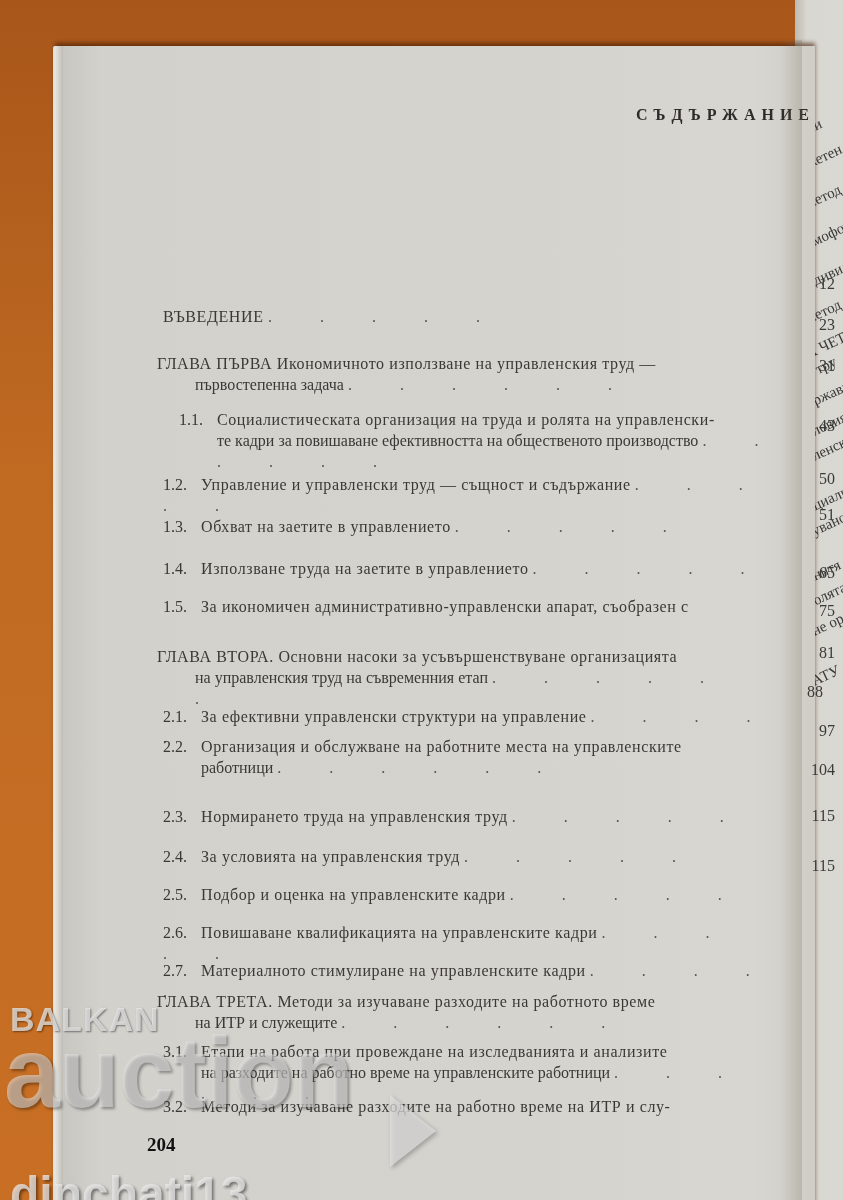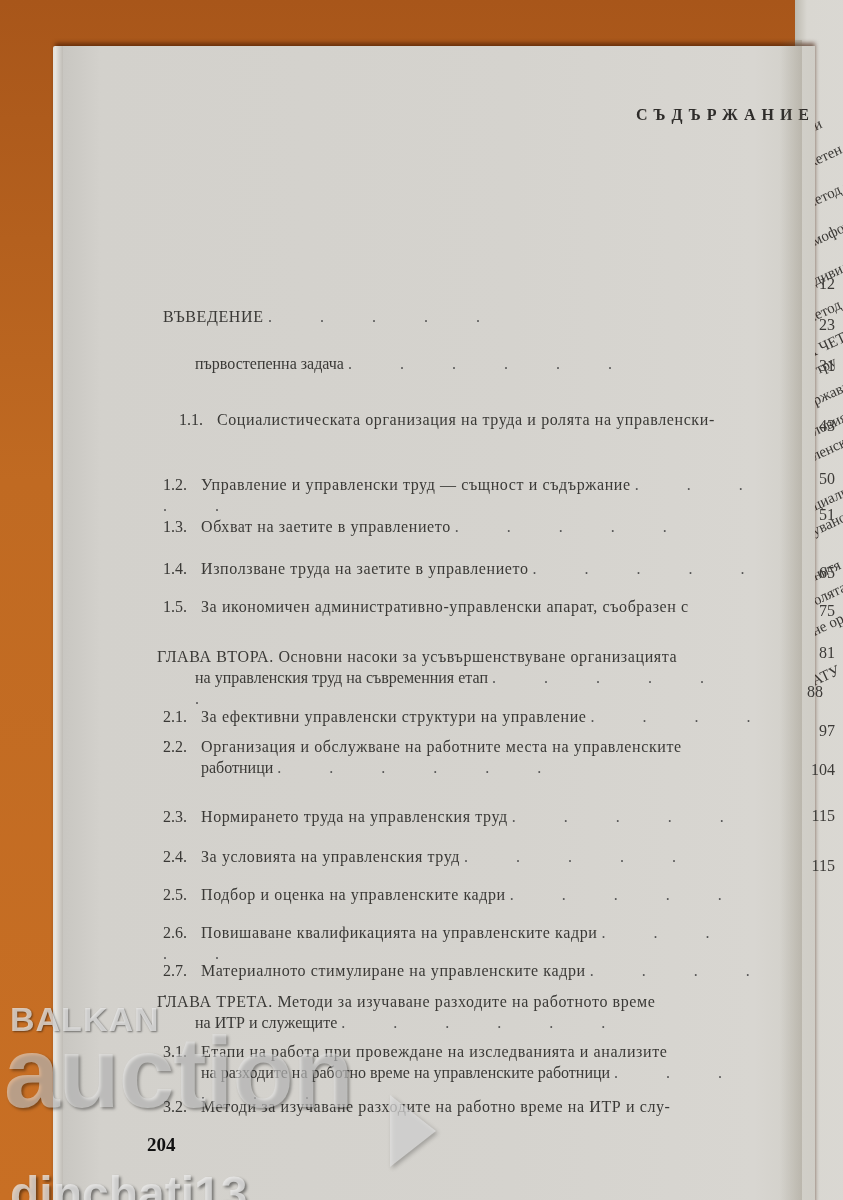"ГЛАВА ПЪРВА Икономичното използване на" span.text { html: none -> <span>ГЛАВА ПЪРВА Икономичното използване на управленския труд —</span> }
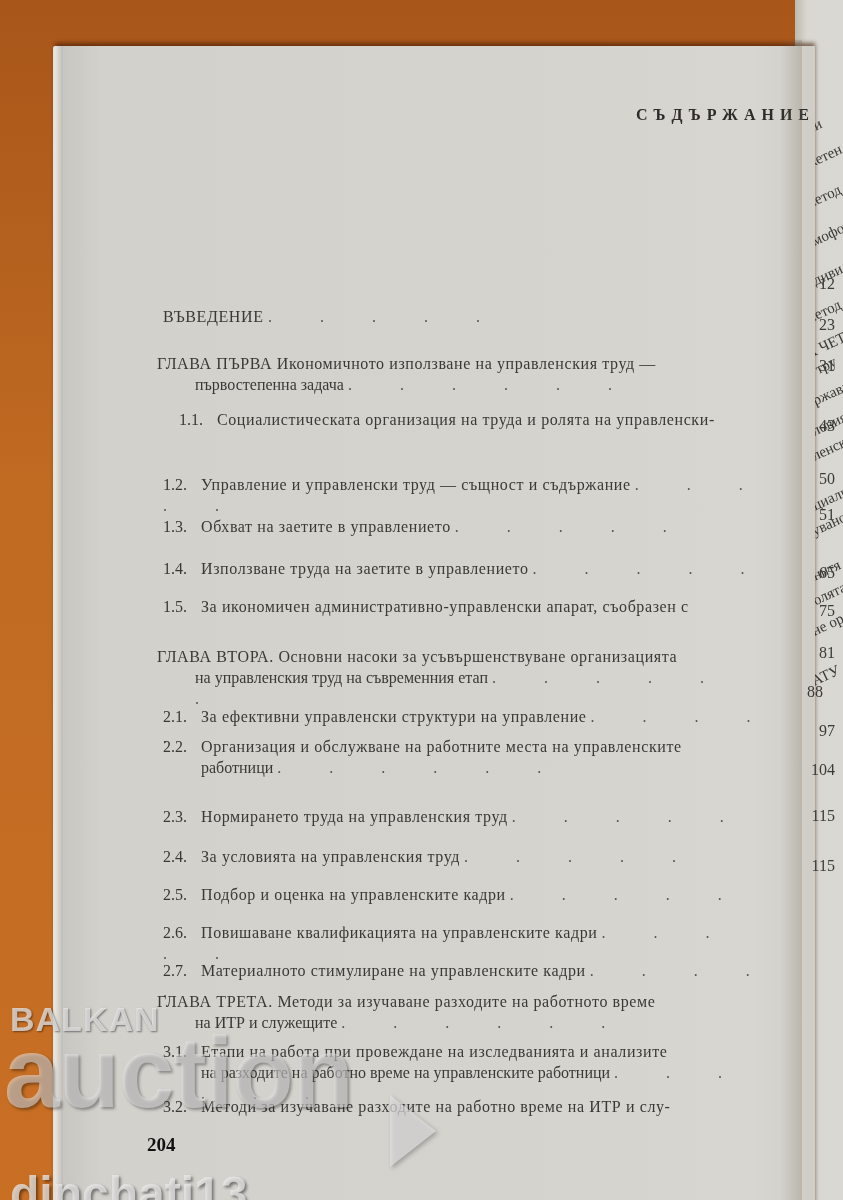"те кадри за повишаване ефективността" span.cont { html: none -> <span><span>те кадри за повишаване ефективността на общественото производство</span> <span>. . . . . .</span></span> }
